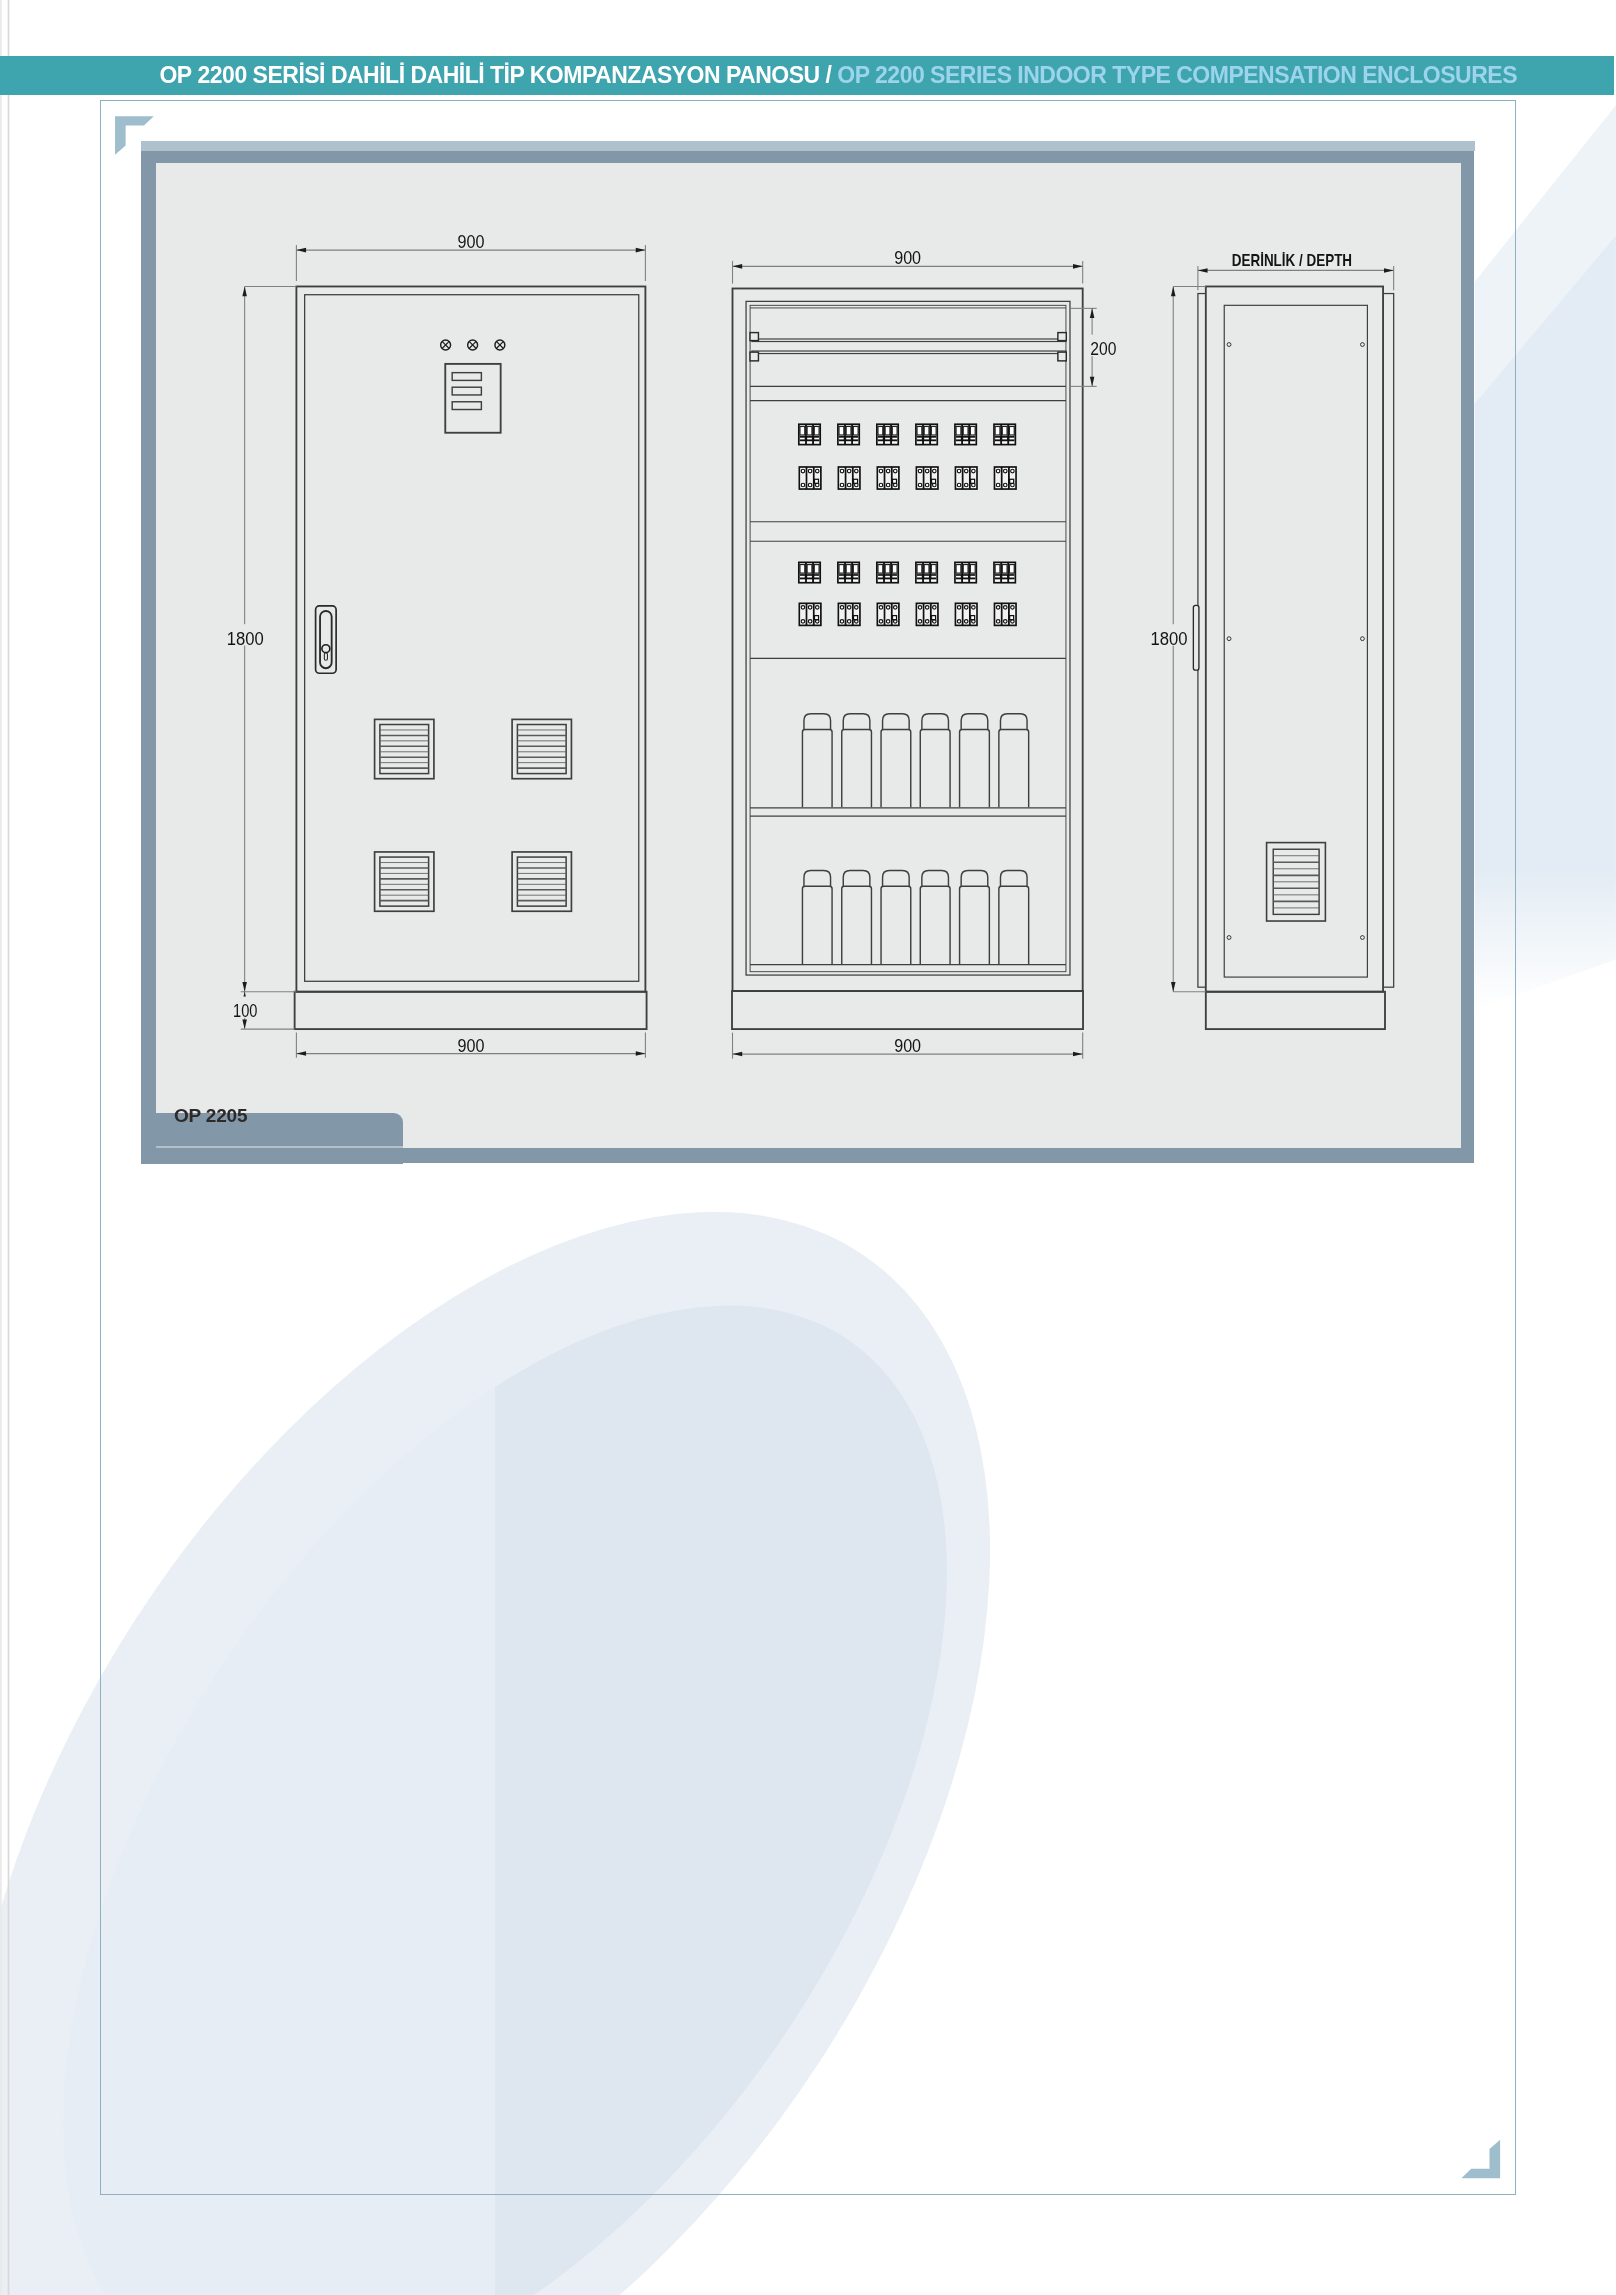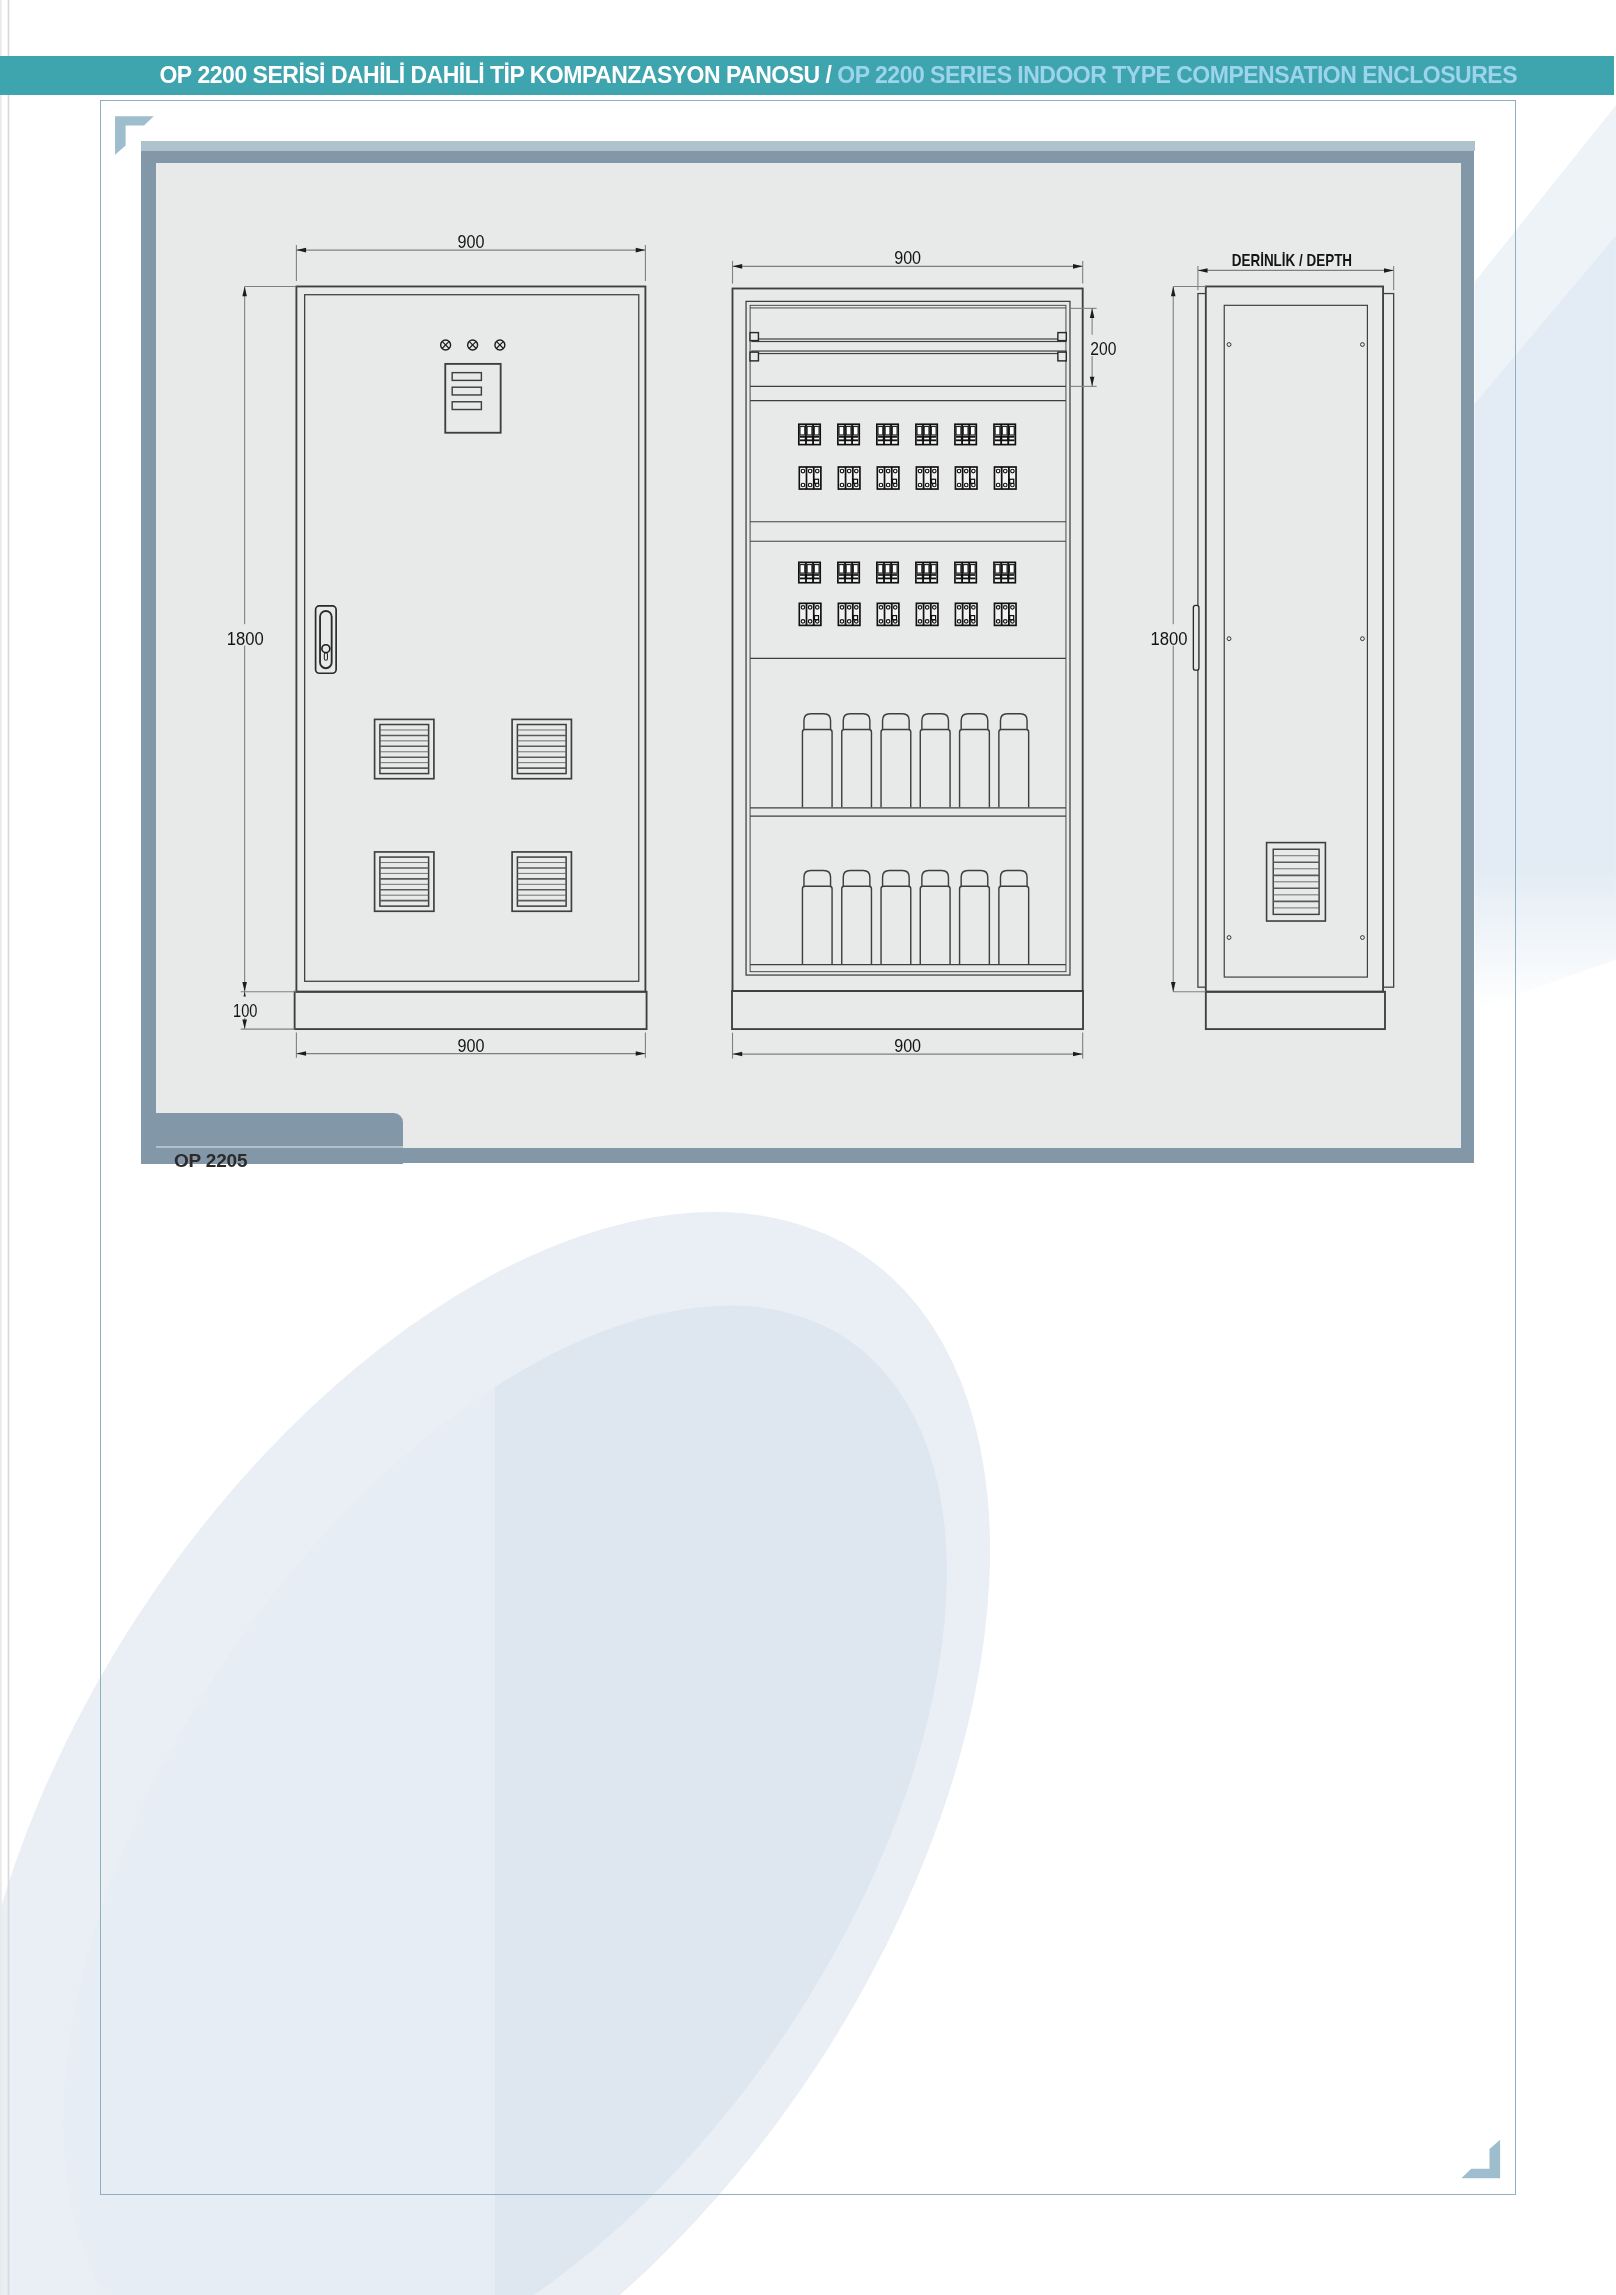"OP 2205" div.abs { top: 1150px -> 1105px }
